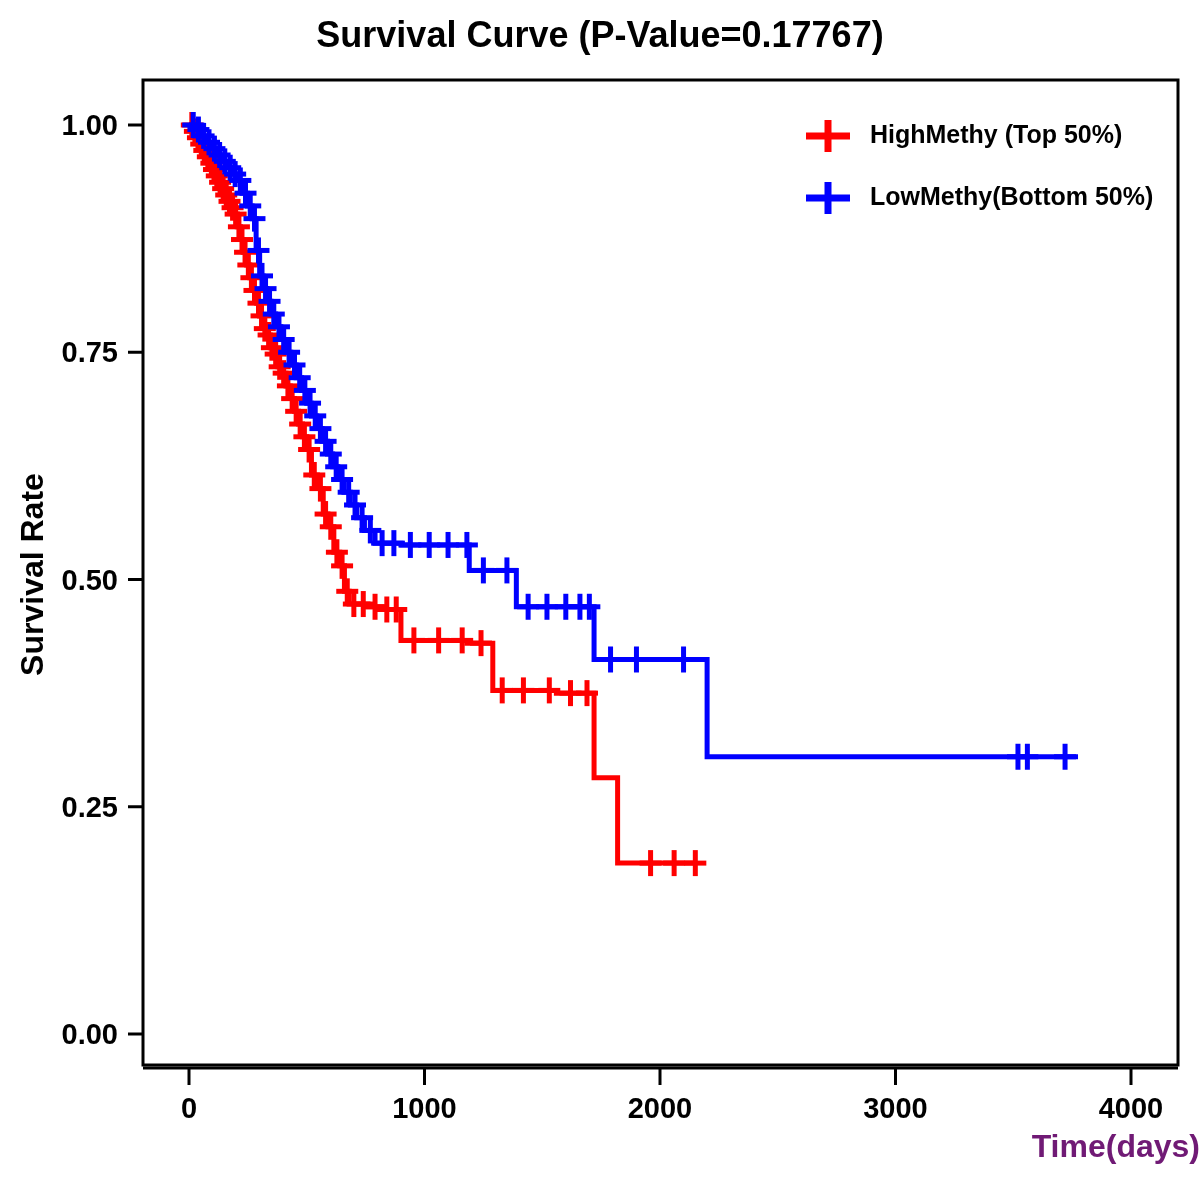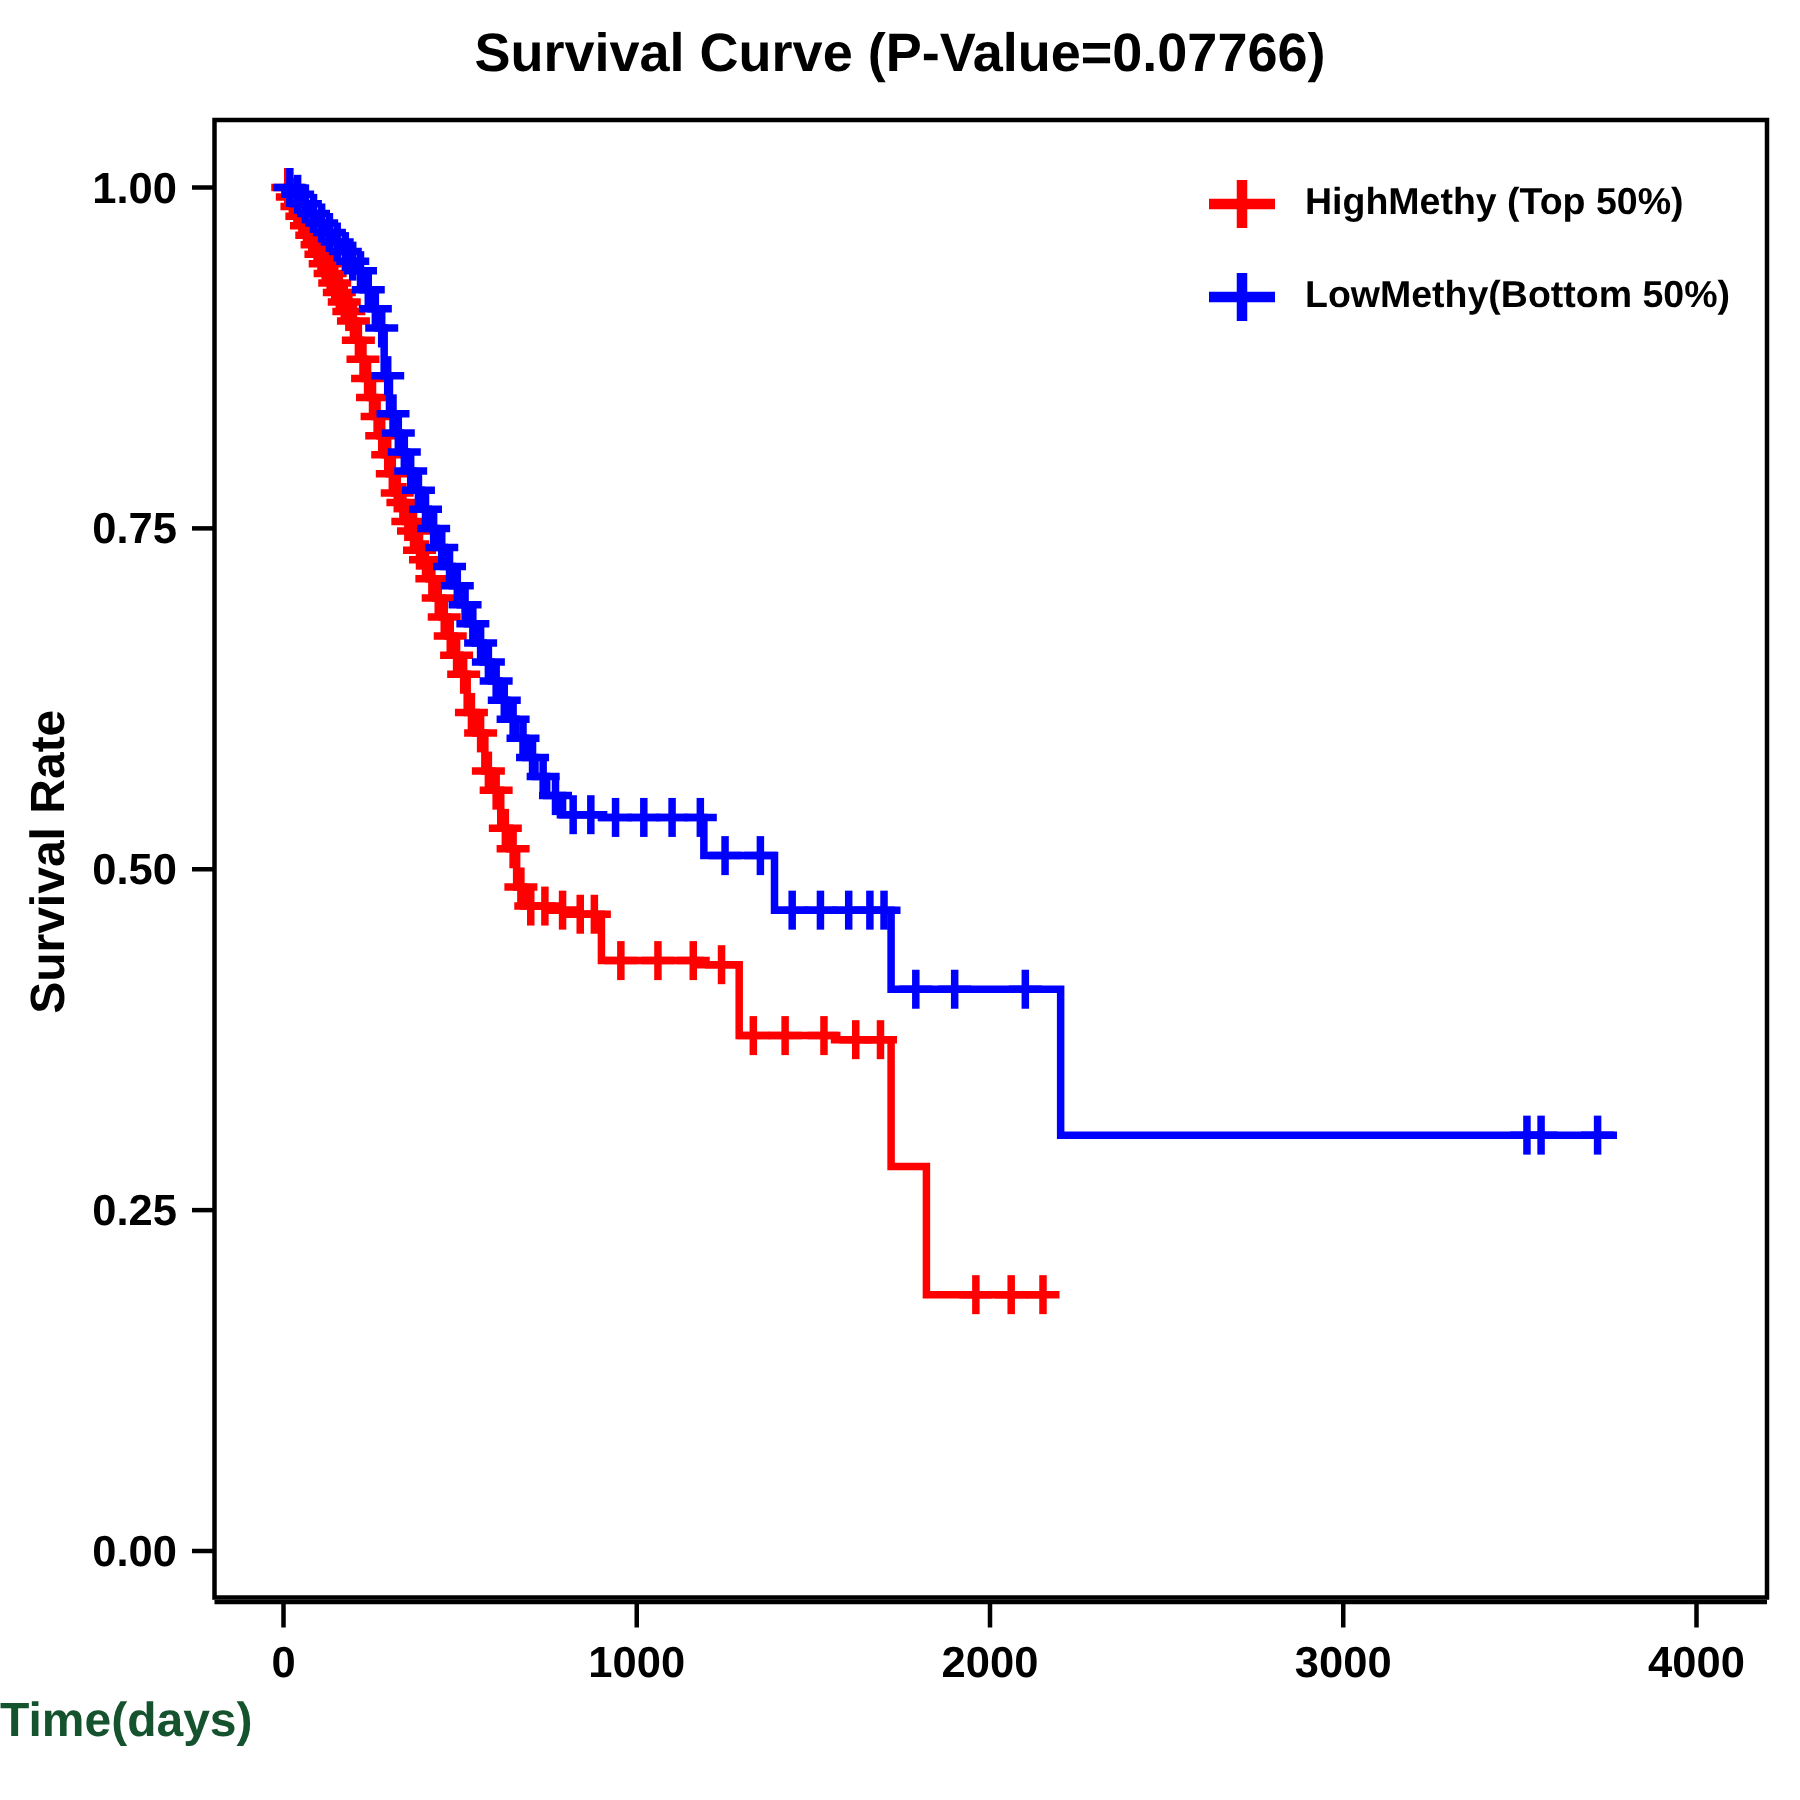"Survival Curve (P-Value=0.07766)" div { text: 0.07766 -> 0.17767 }
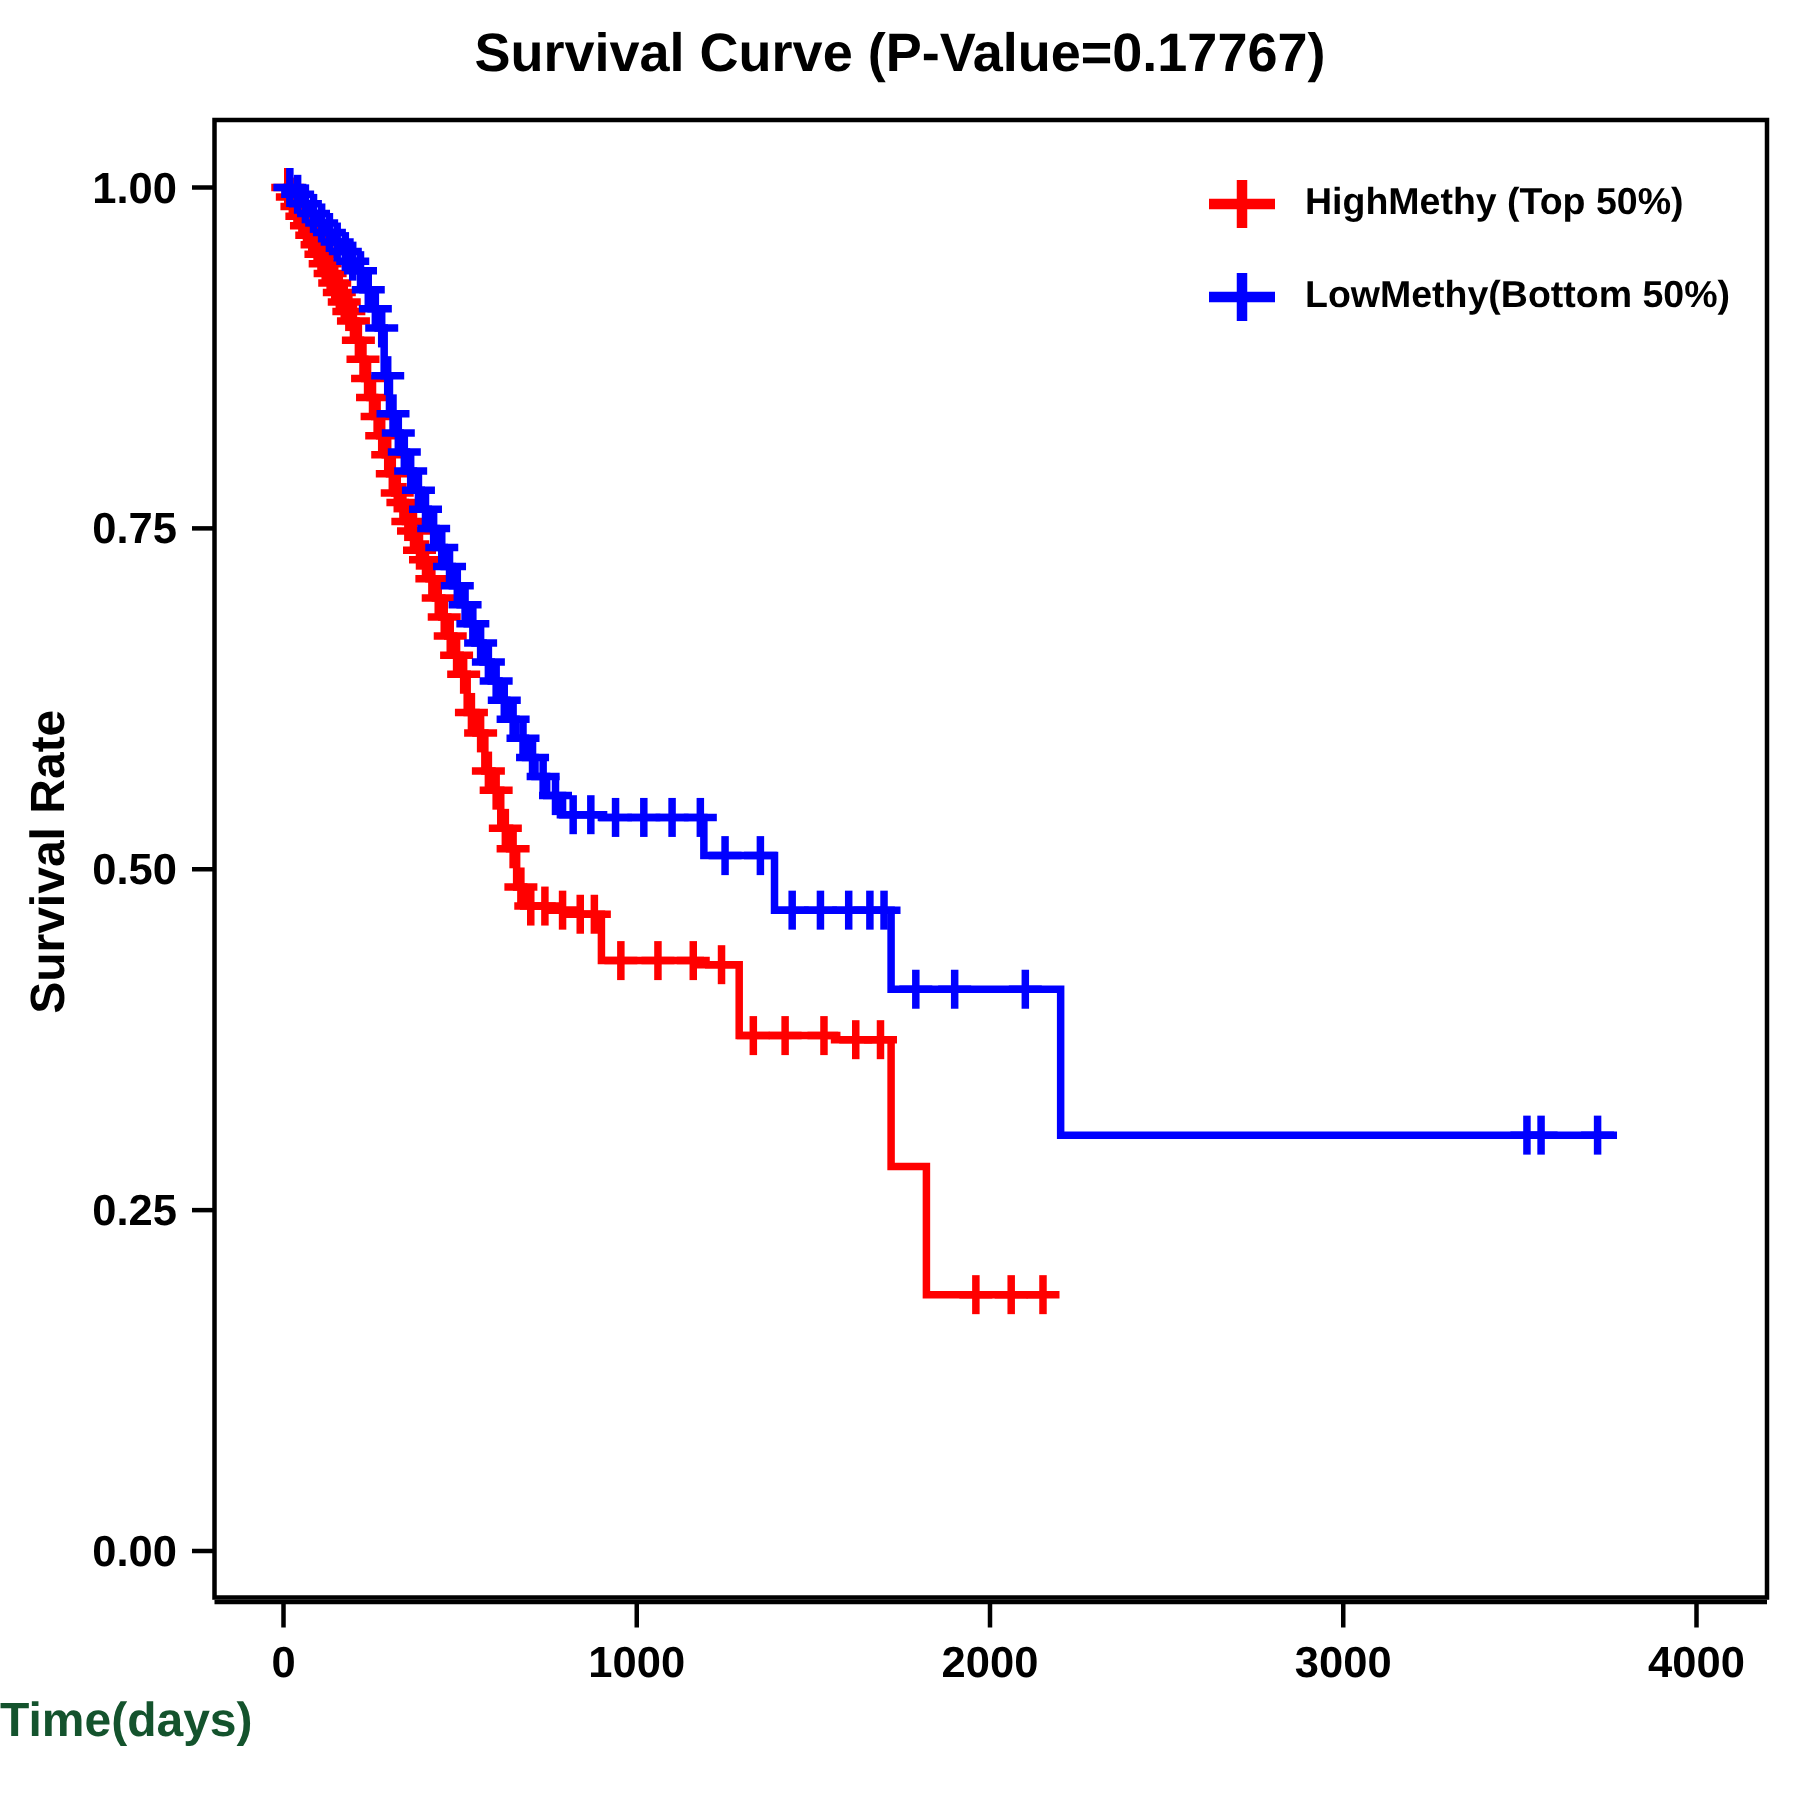"Time(days)" #x-axis-label { color: #14532d -> #701a75; text-align: left -> right }
